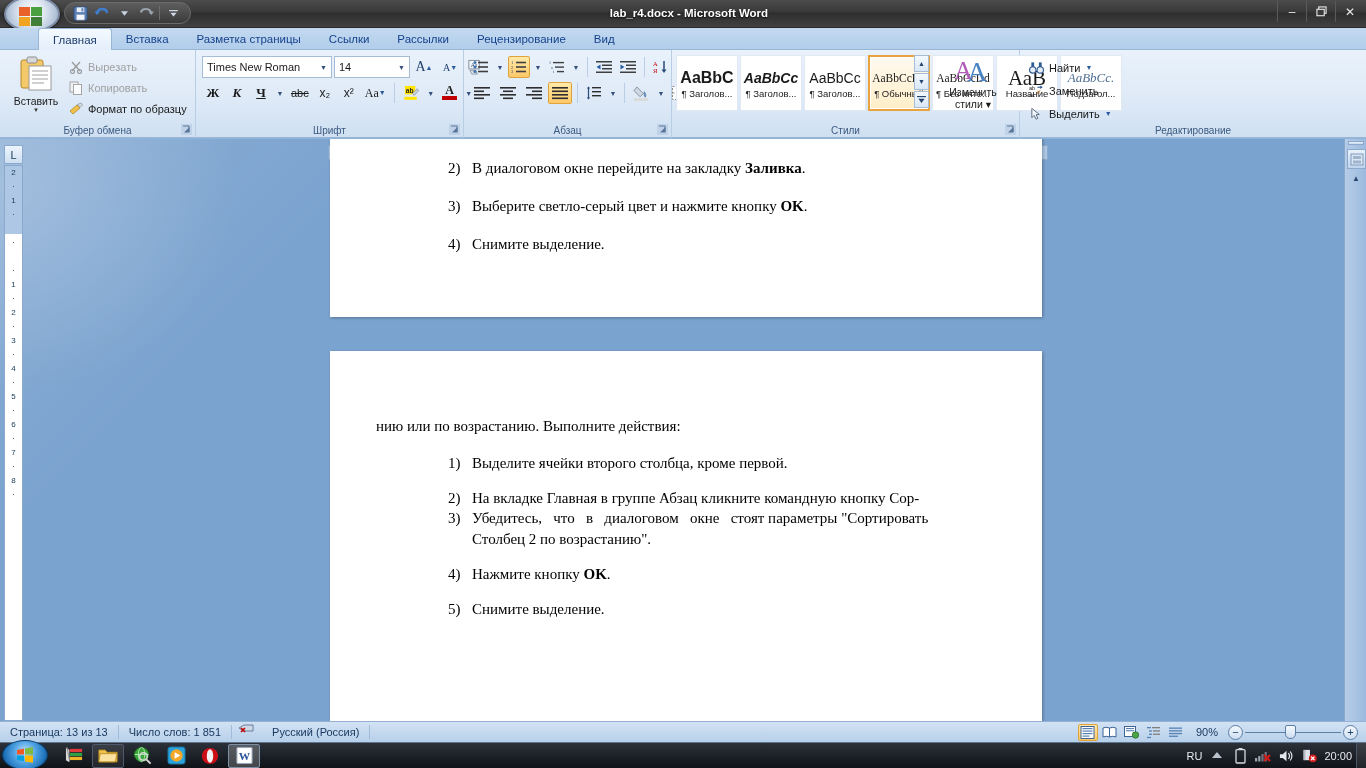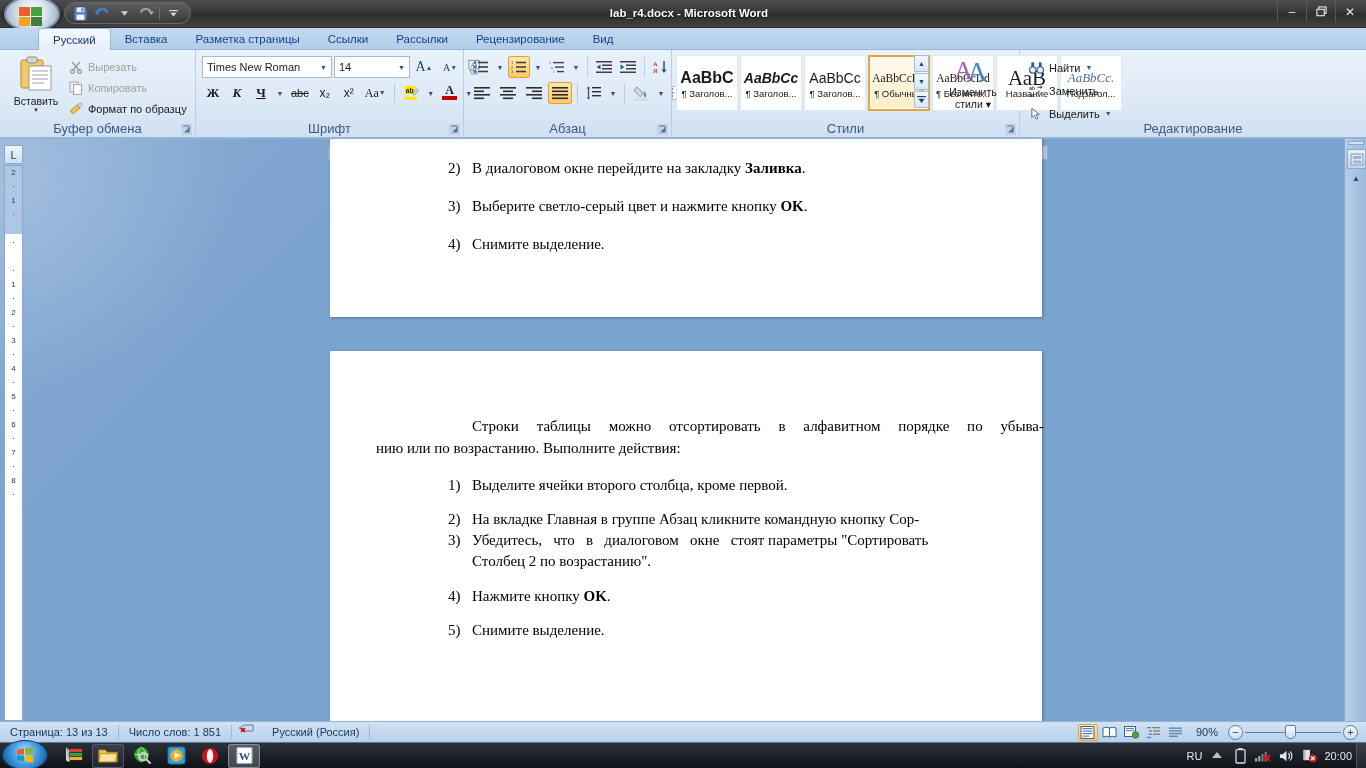"Русский" div.tab { text: Русский -> Главная }
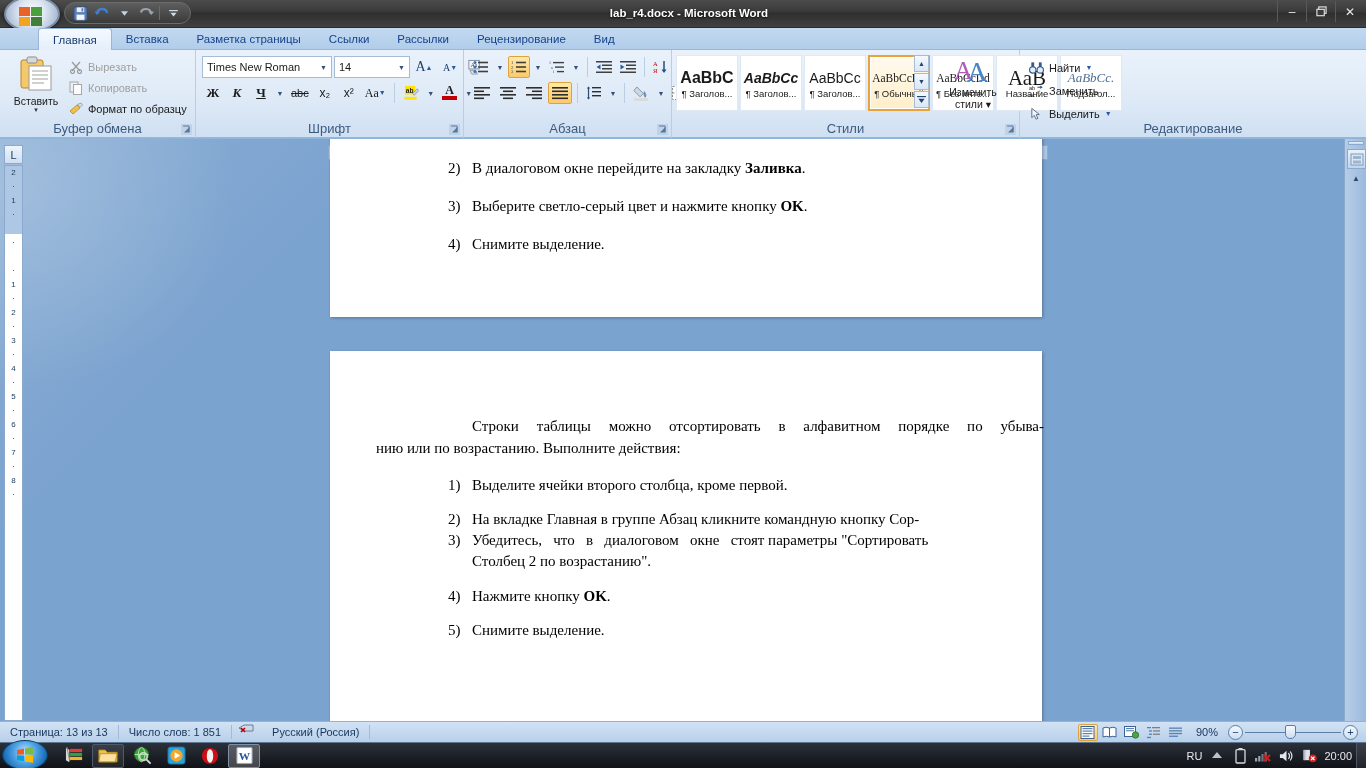"Буфер обмена" .group-label { font-size: 13px -> 10px }
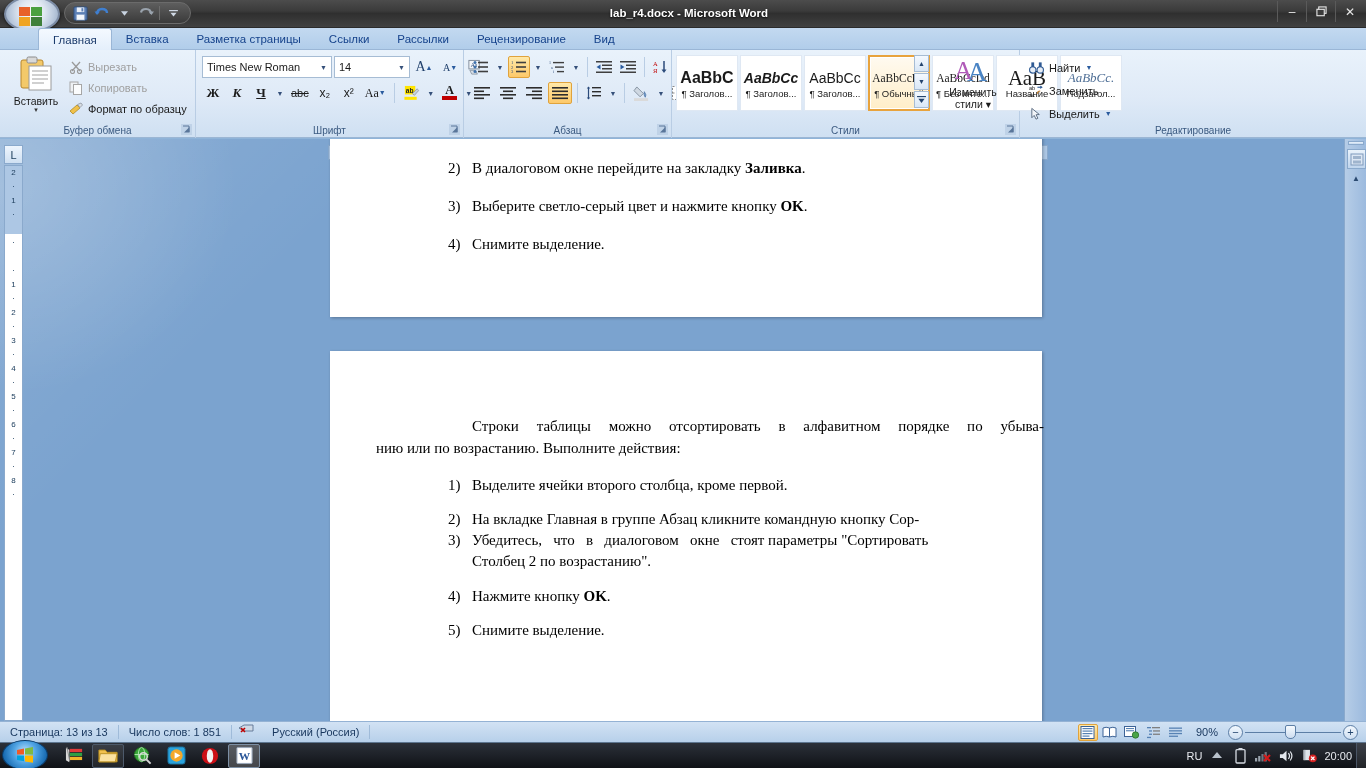"Строки таблицы можно отсортировать в" div.doc-p { html: <div> <span>Строки таблицы можно отсортировать в алфавитном порядке по убыва-</span> </div> -> none }
